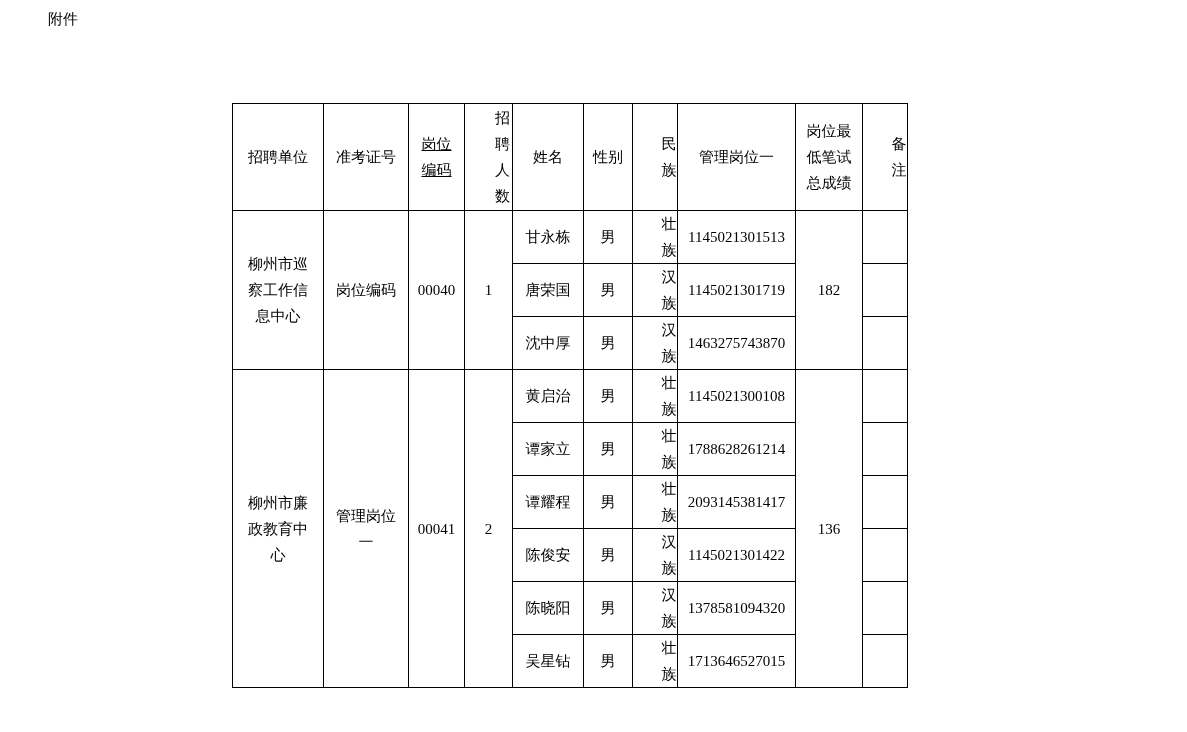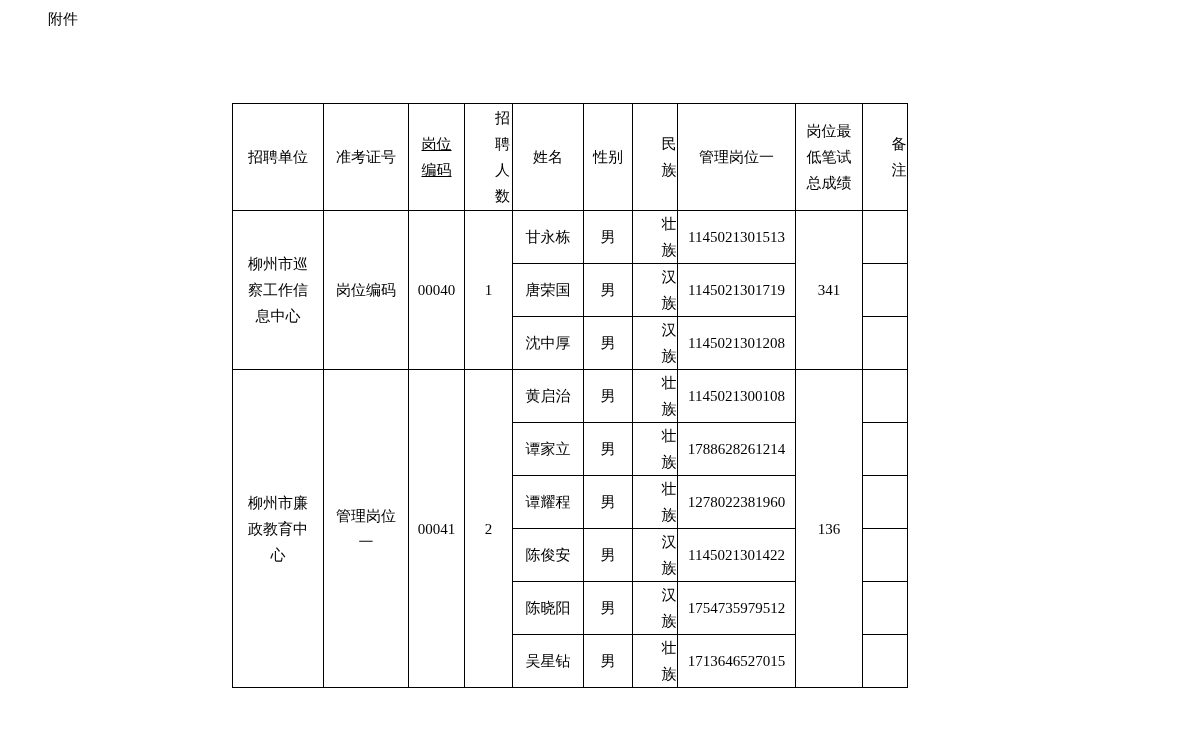"341" td { text: 341 -> 182 }
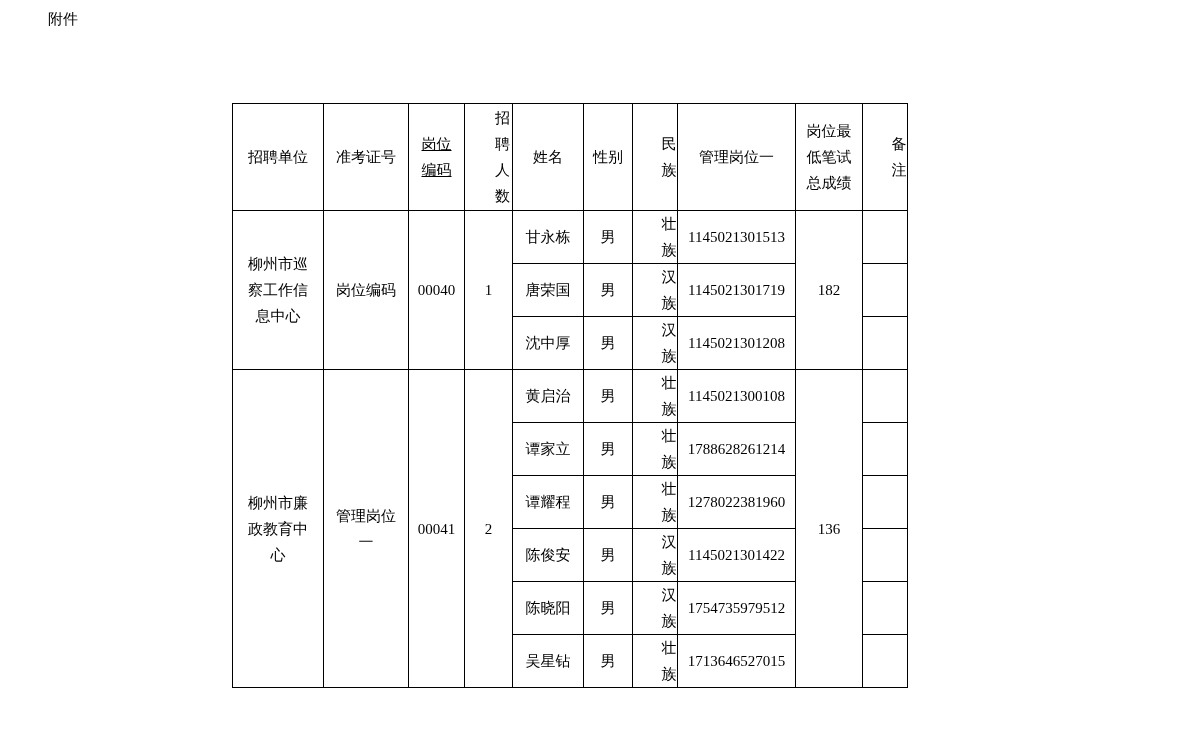"1145021301208" td.num { text: 1145021301208 -> 1463275743870 }
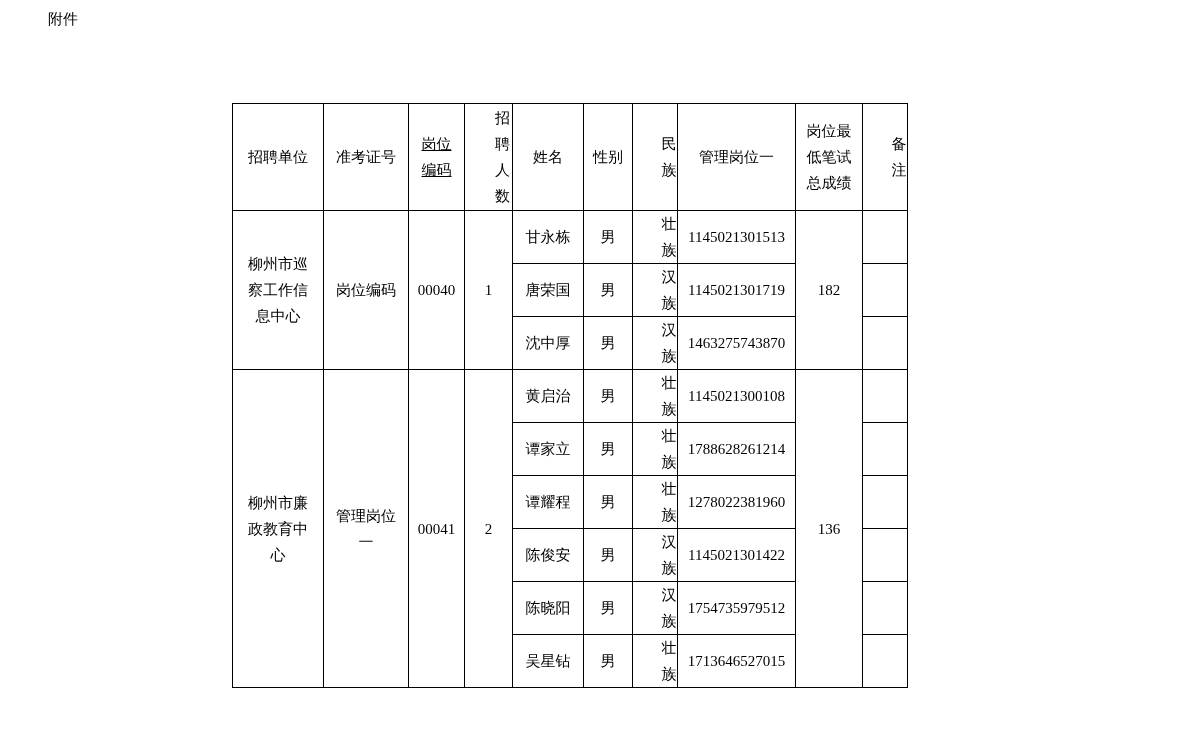"1278022381960" td.num { text: 1278022381960 -> 2093145381417 }
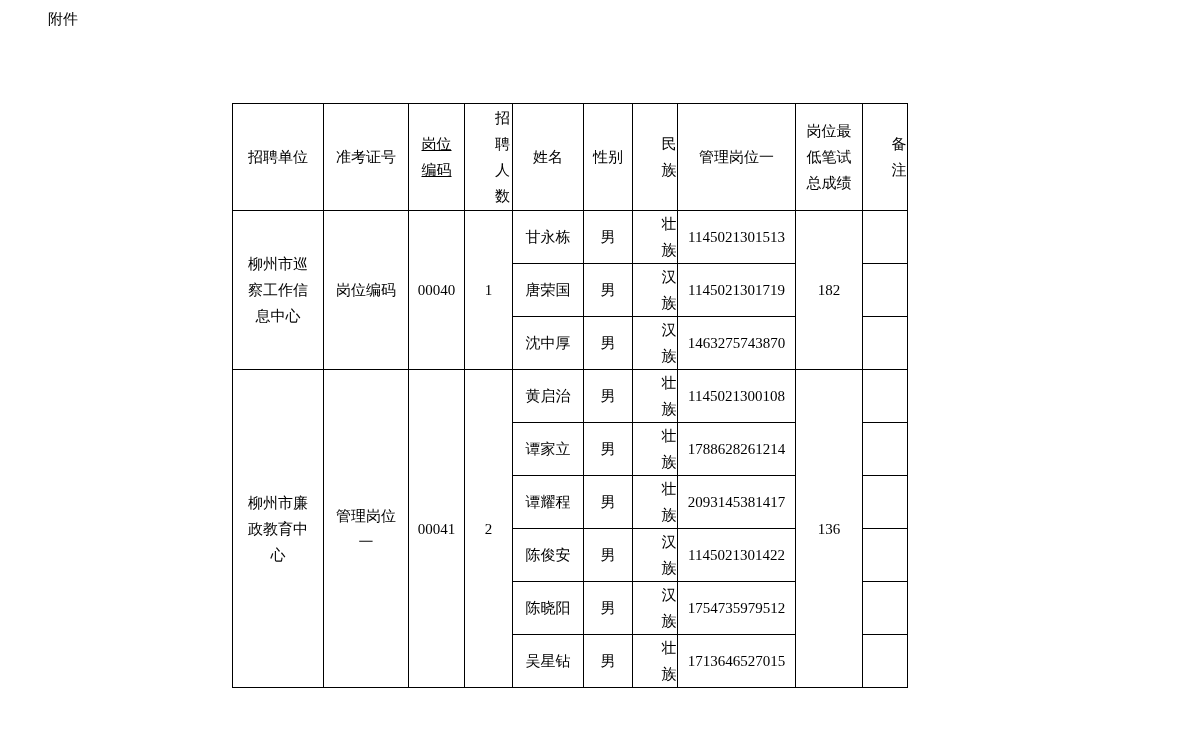"1754735979512" td.num { text: 1754735979512 -> 1378581094320 }
